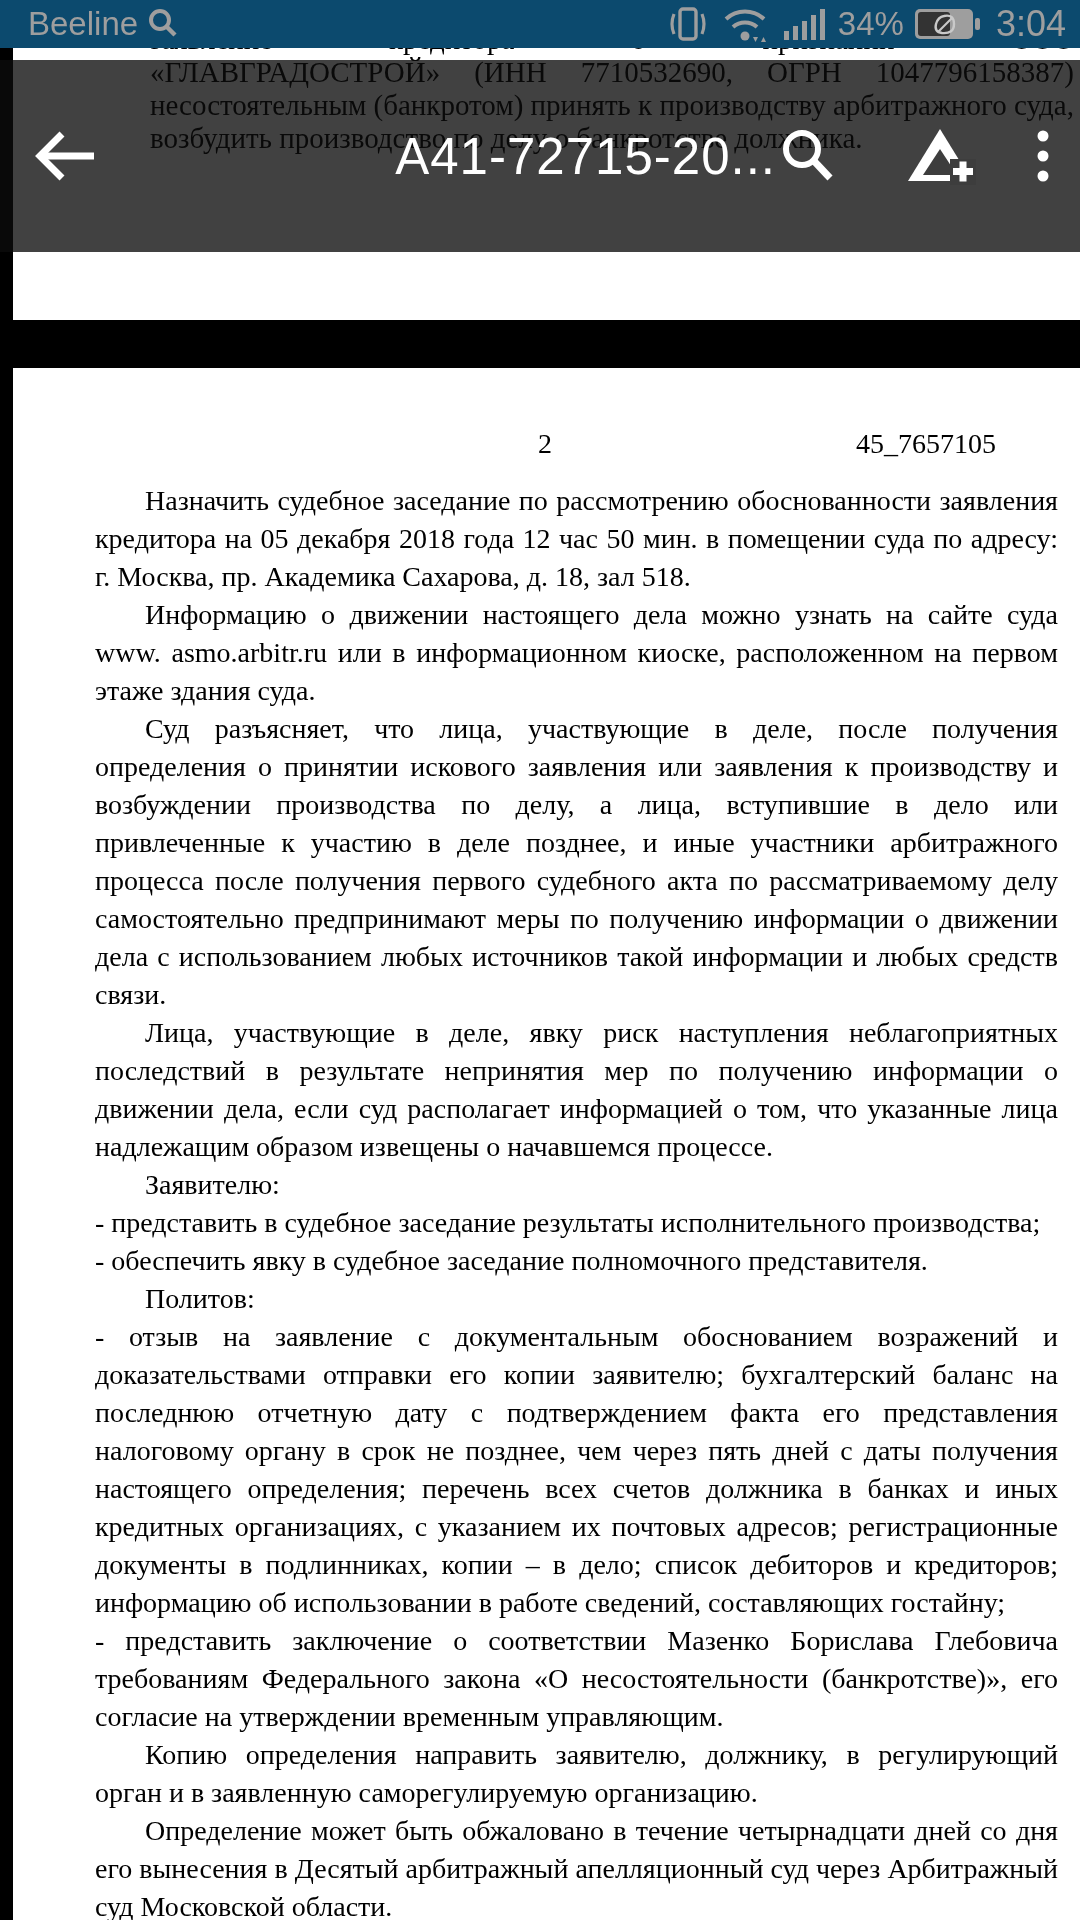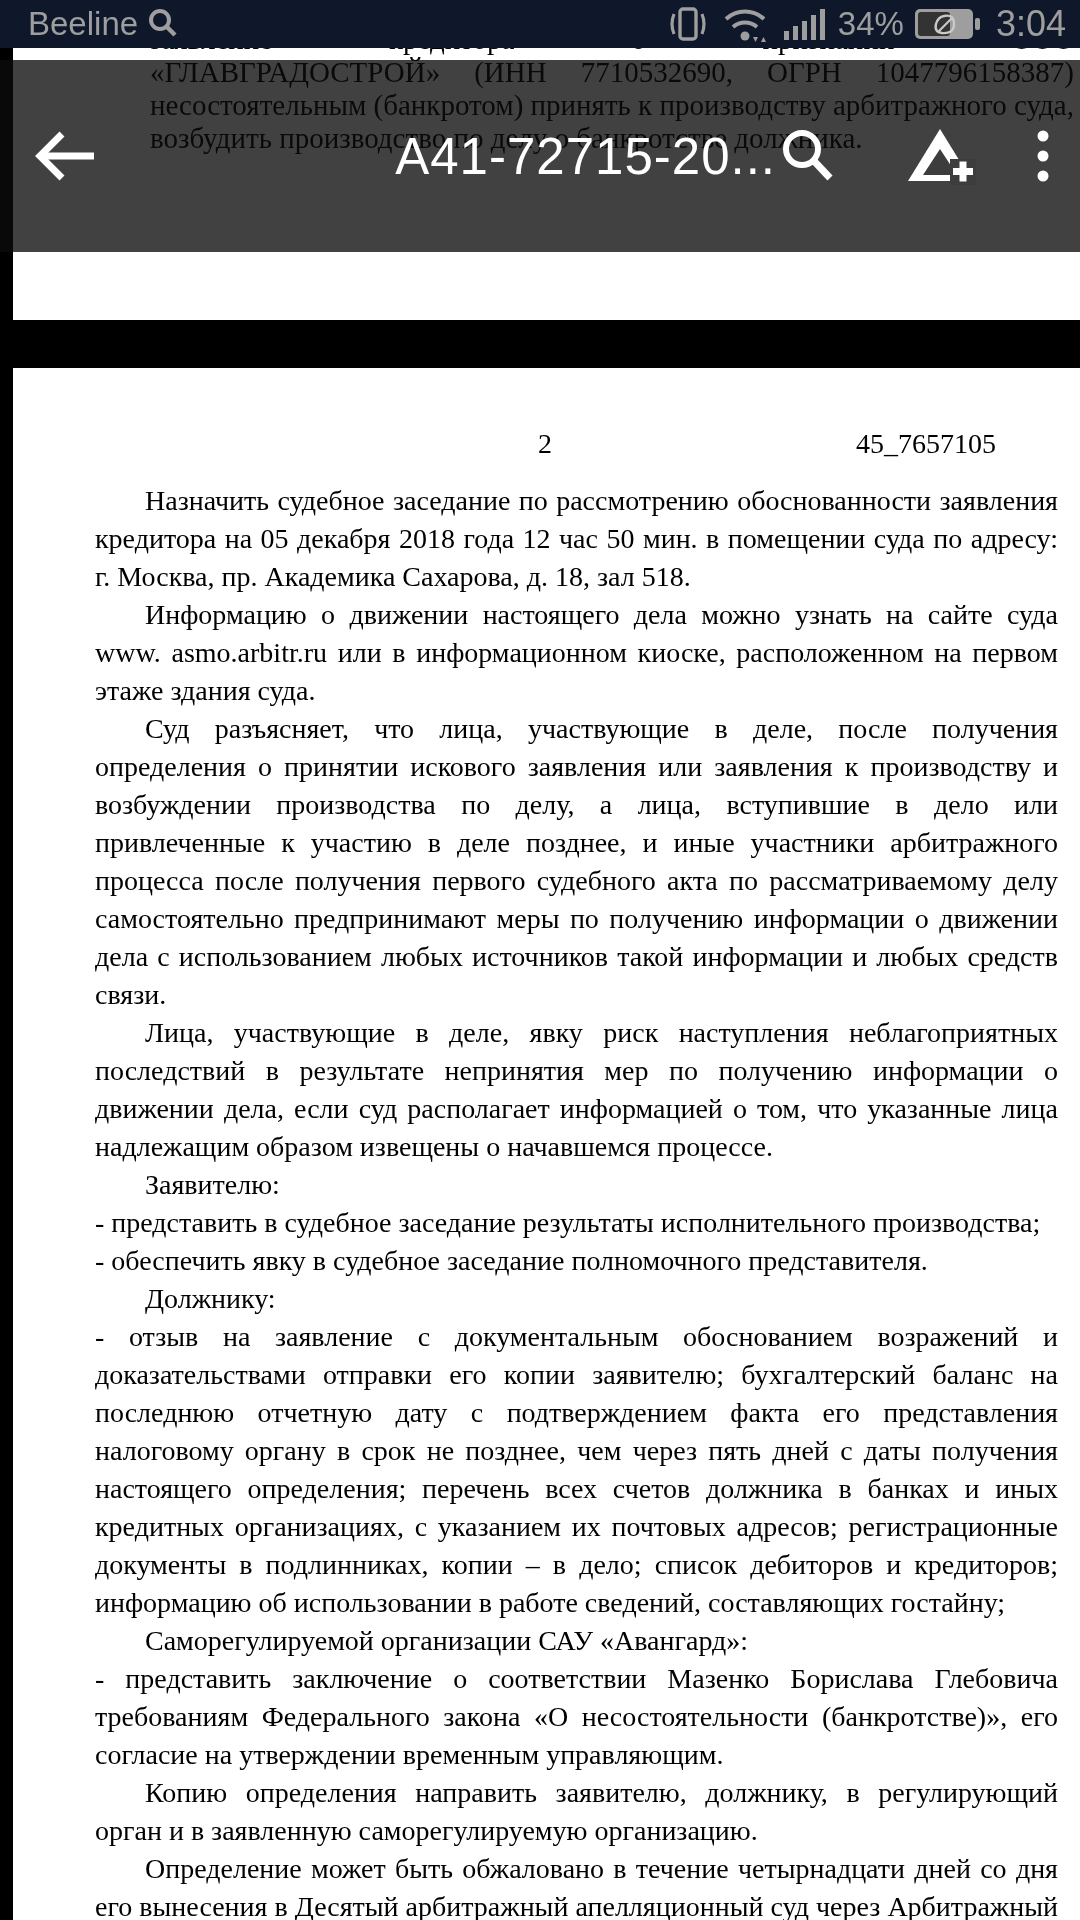"Beeline" #statusbar { background: #0f172a -> #0c4a6e }
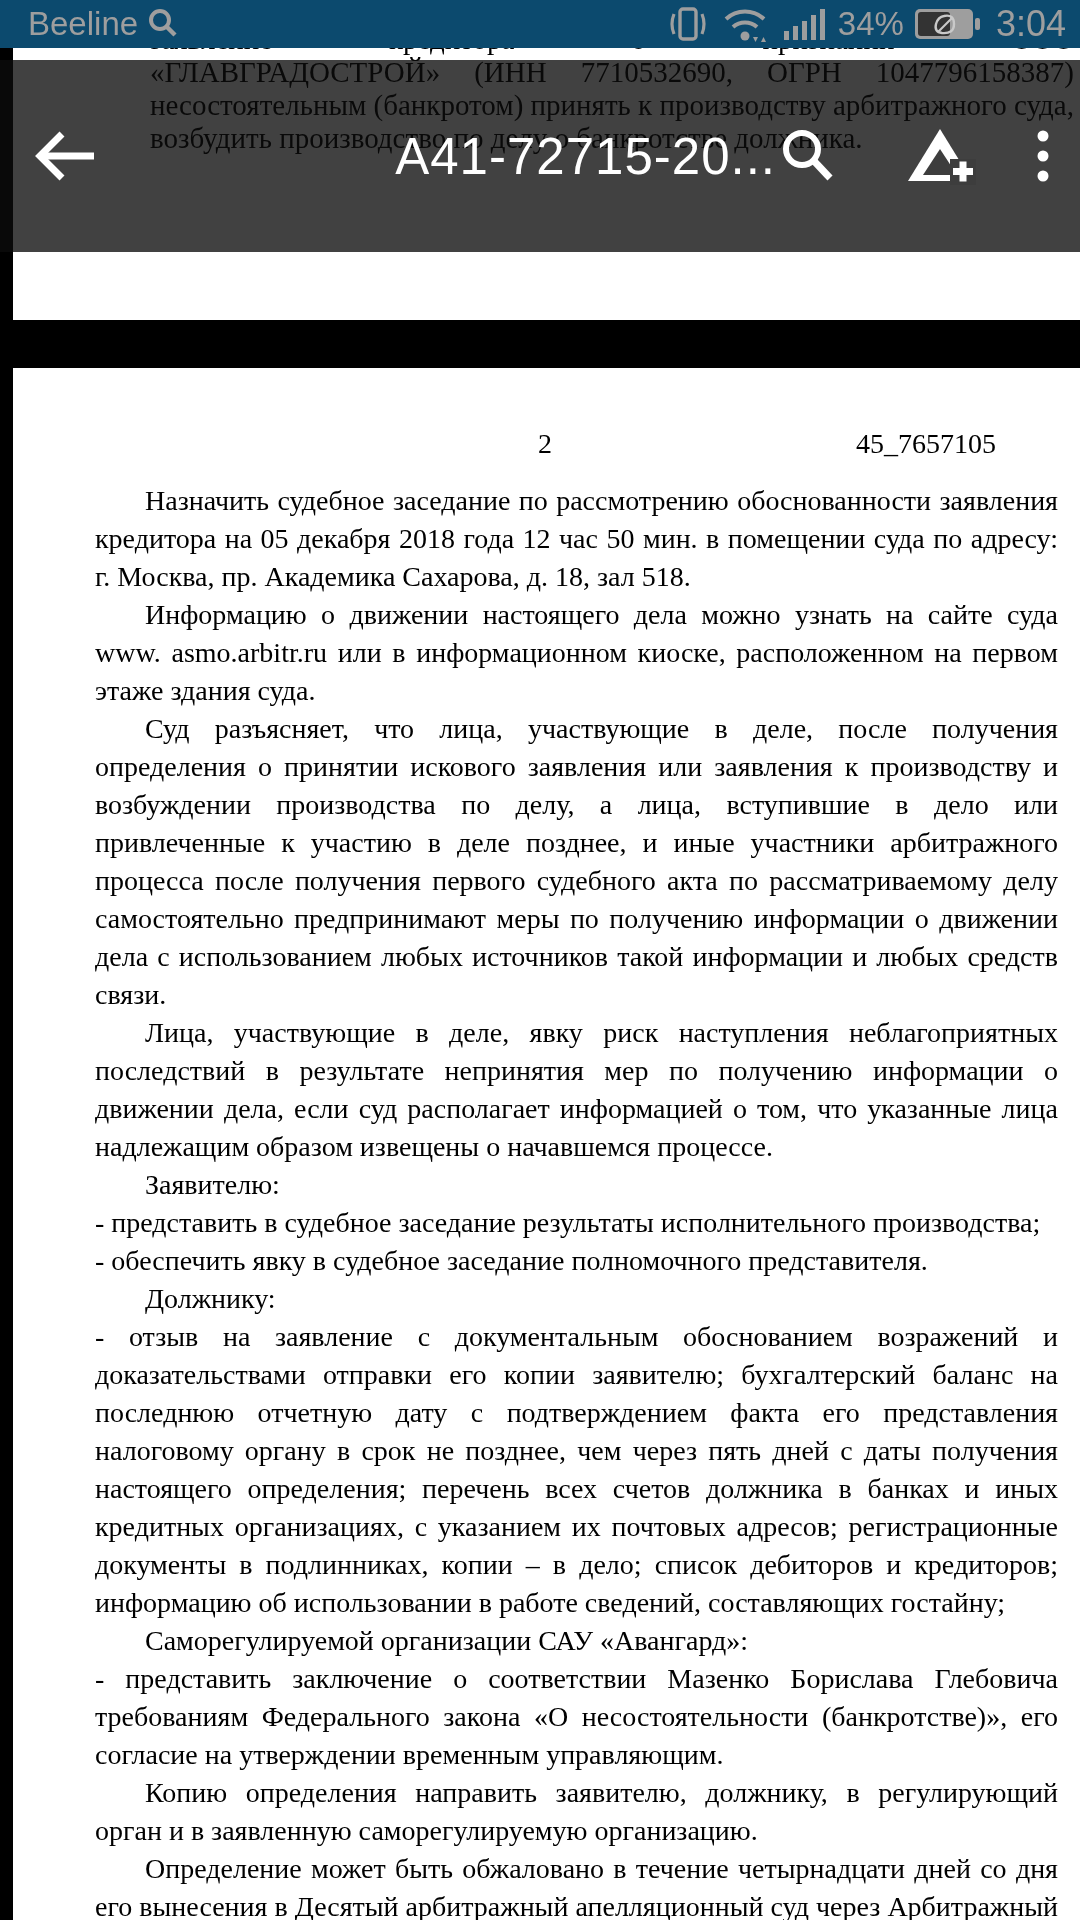"Должнику:" p.indent { text: Должнику -> Политов }
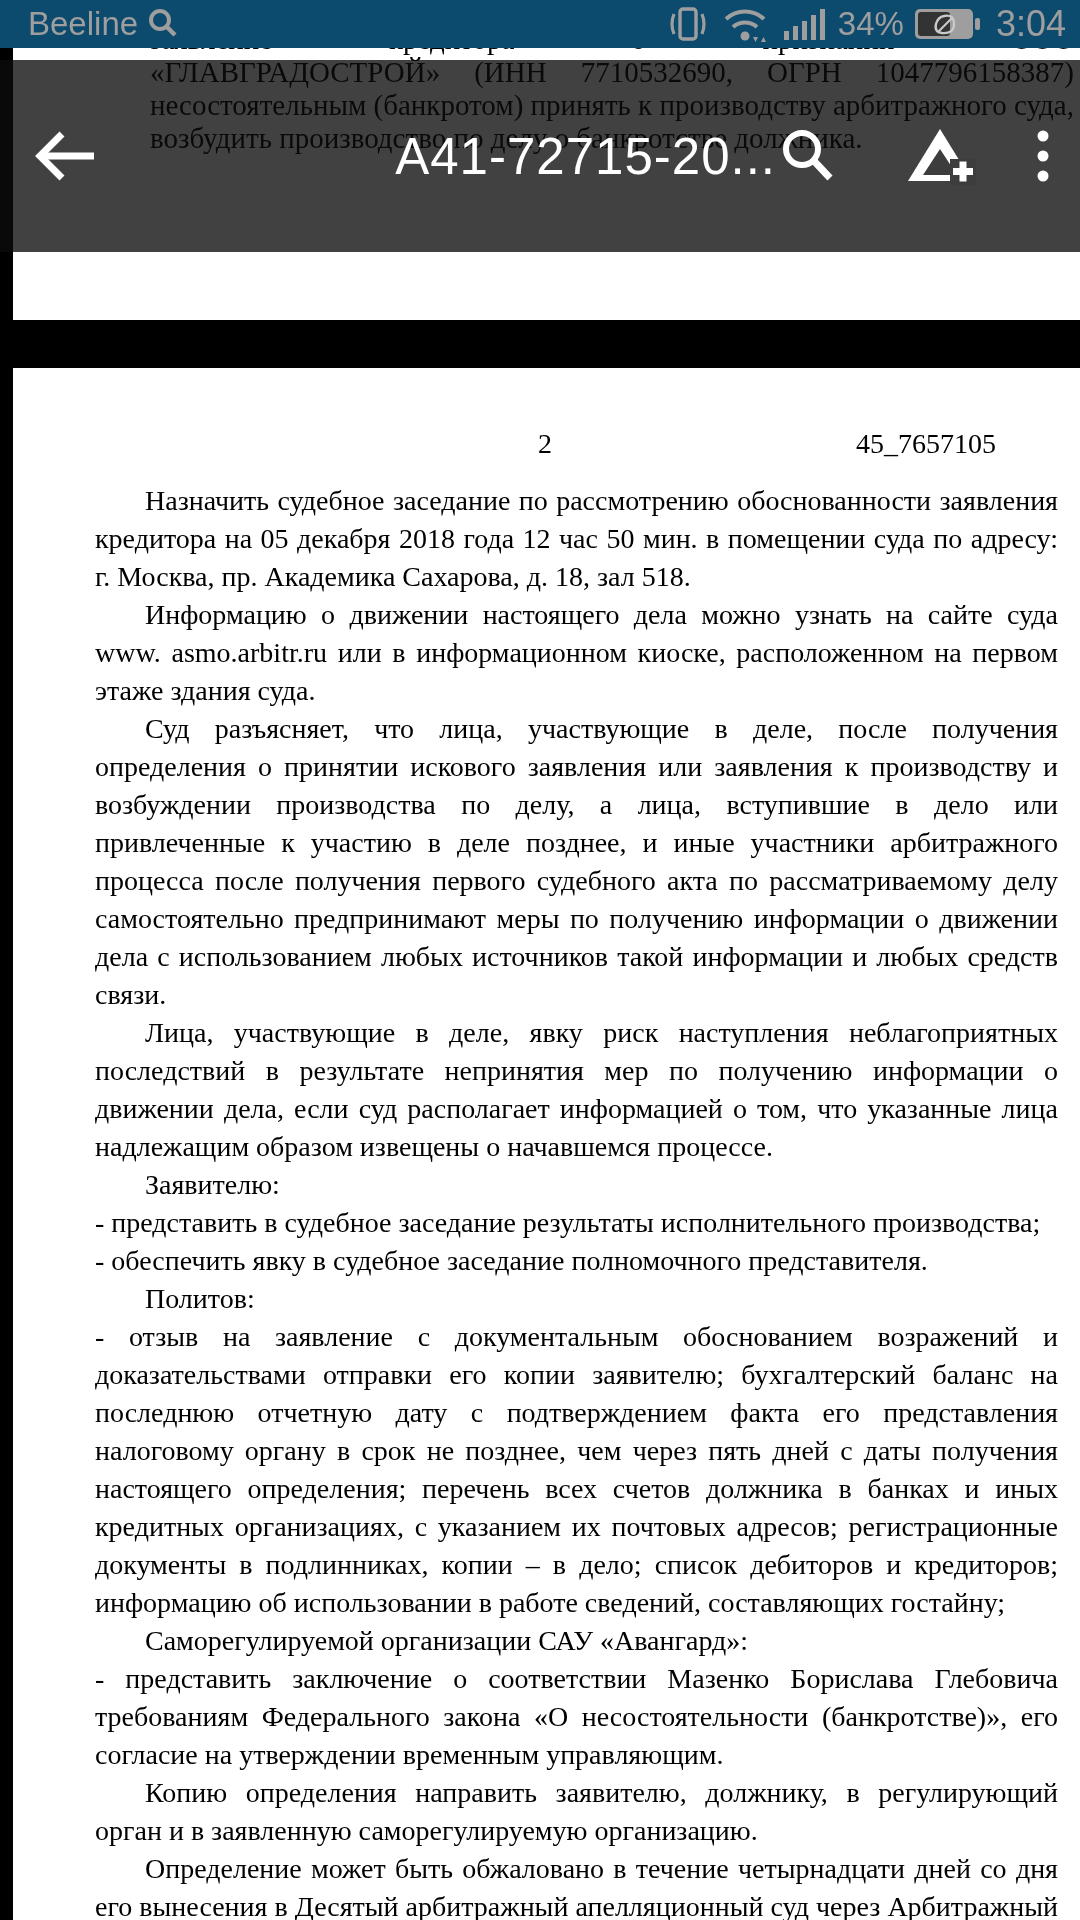"Саморегулируемой организации САУ" p.indent { html: <p>Саморегулируемой организации САУ «Авангард»:</p> -> none }
